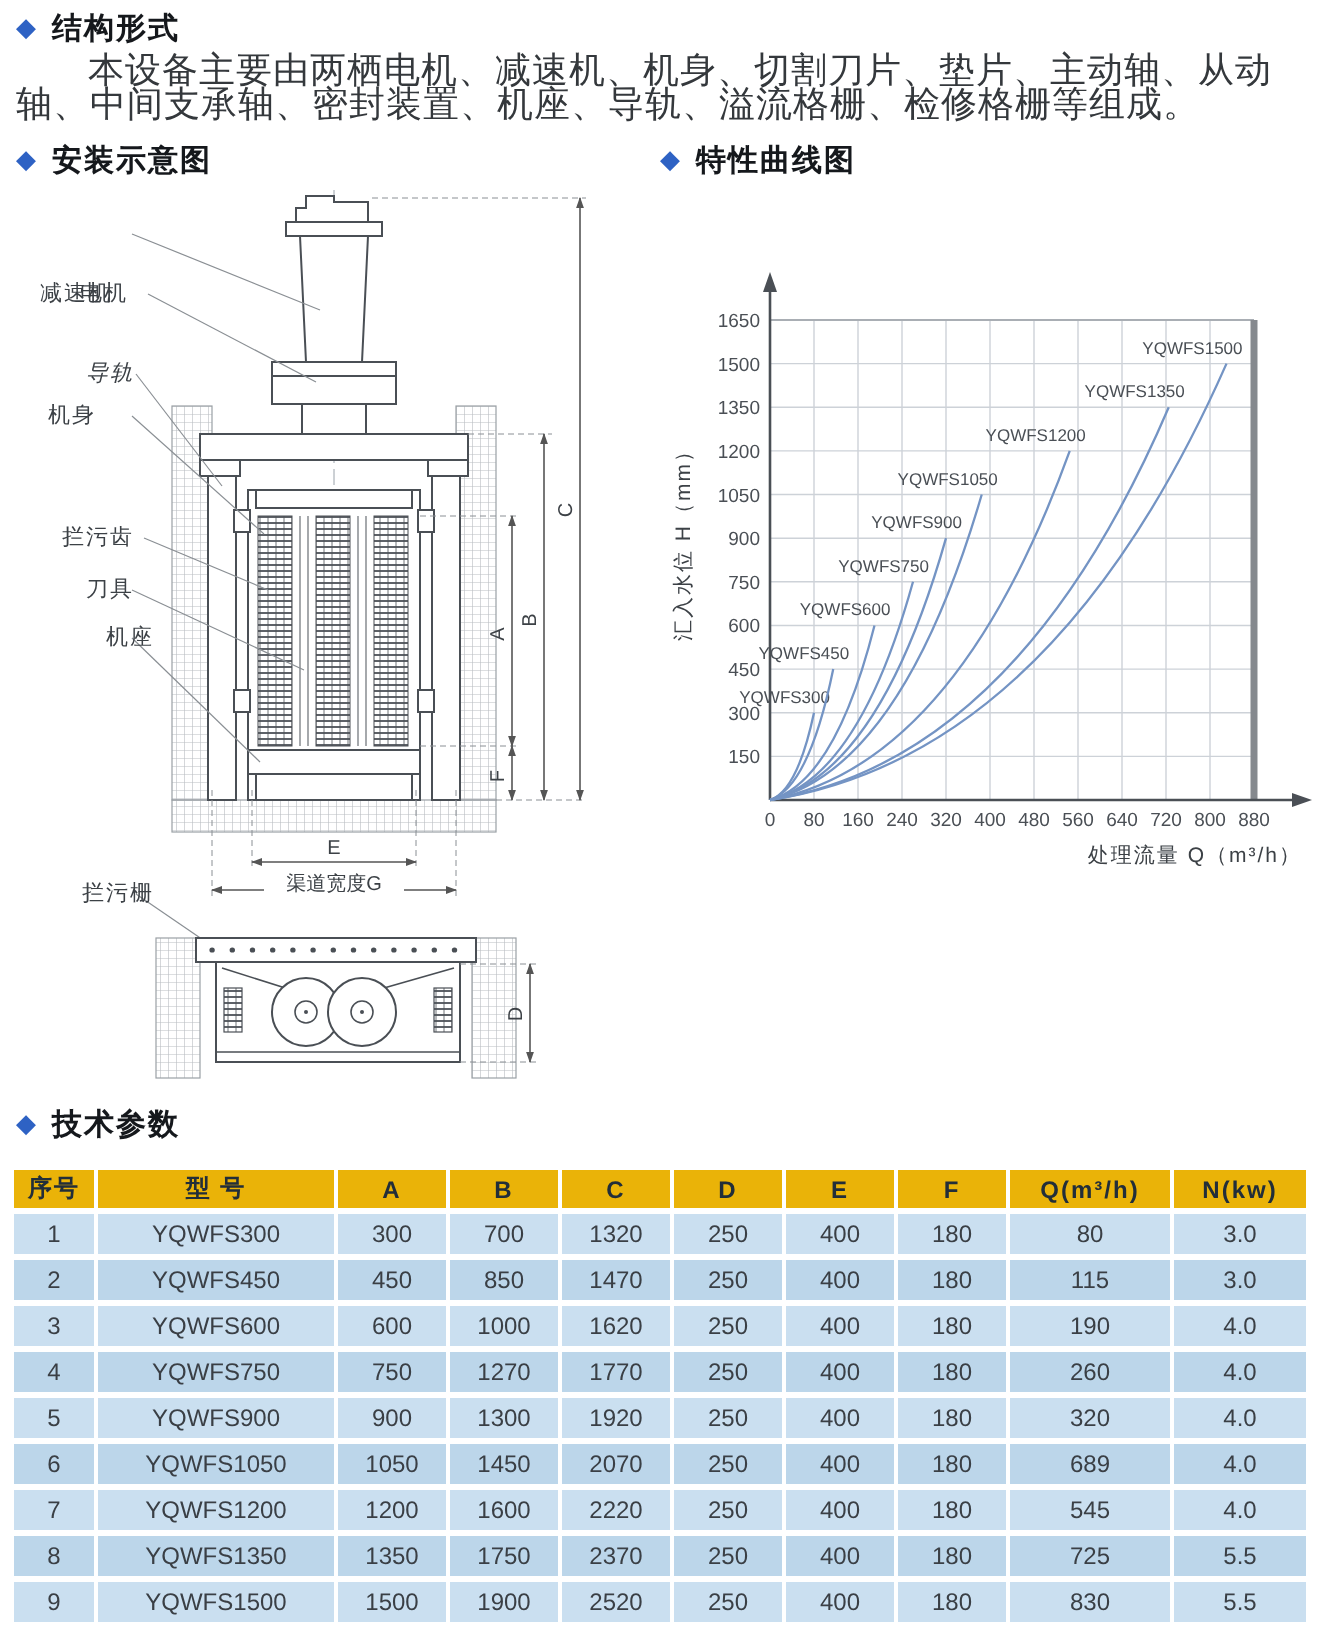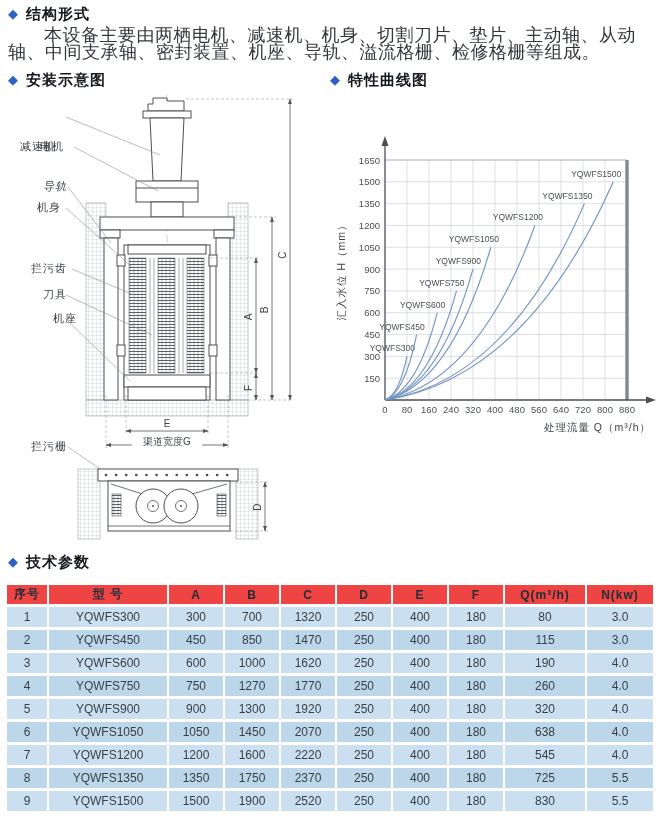"机身" span.dlabel { left: 37px -> 24px }
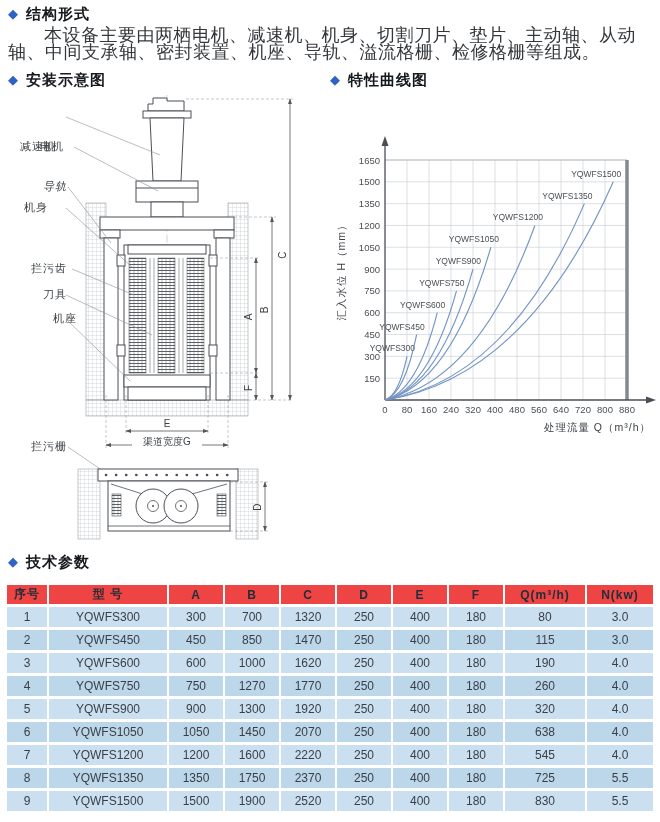"拦污栅" span.dlabel { left: 31px -> 41px }
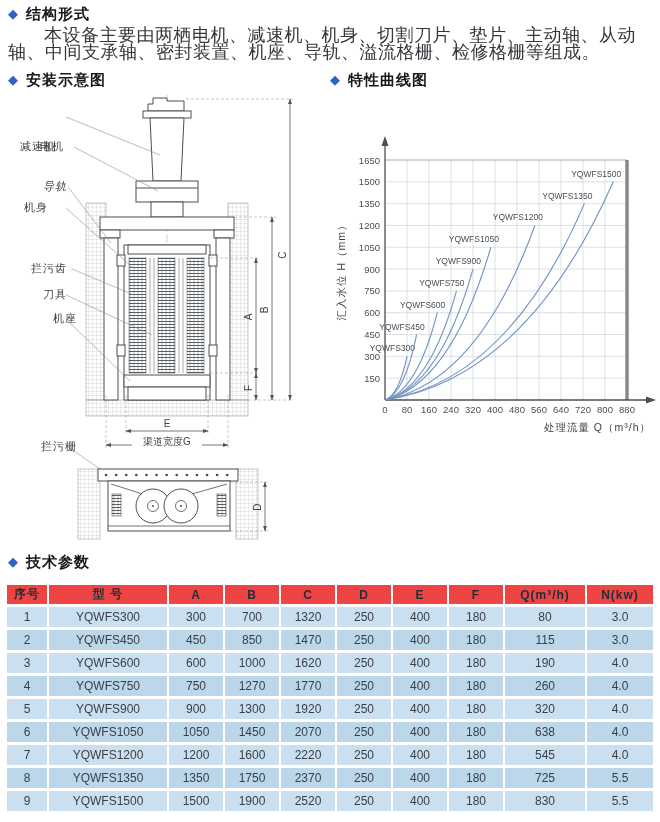"序号" #params th { background: #ef4444 -> #eab308 }
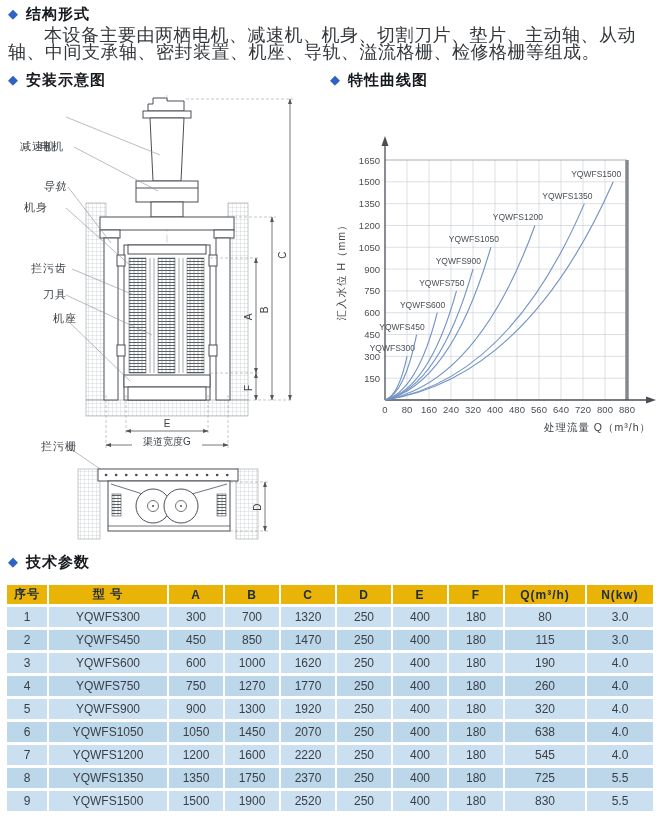"638" td { text: 638 -> 689 }
